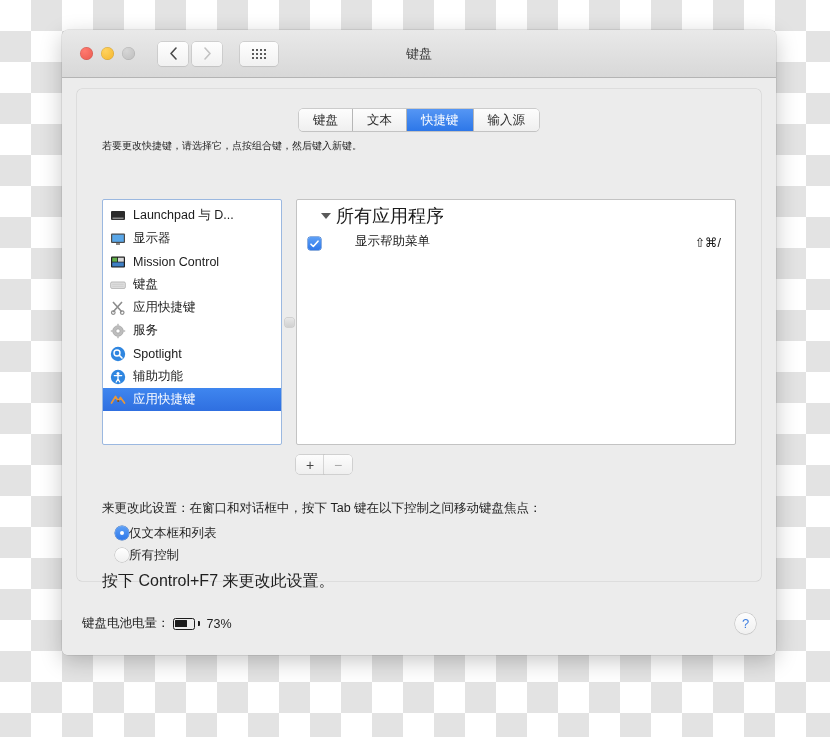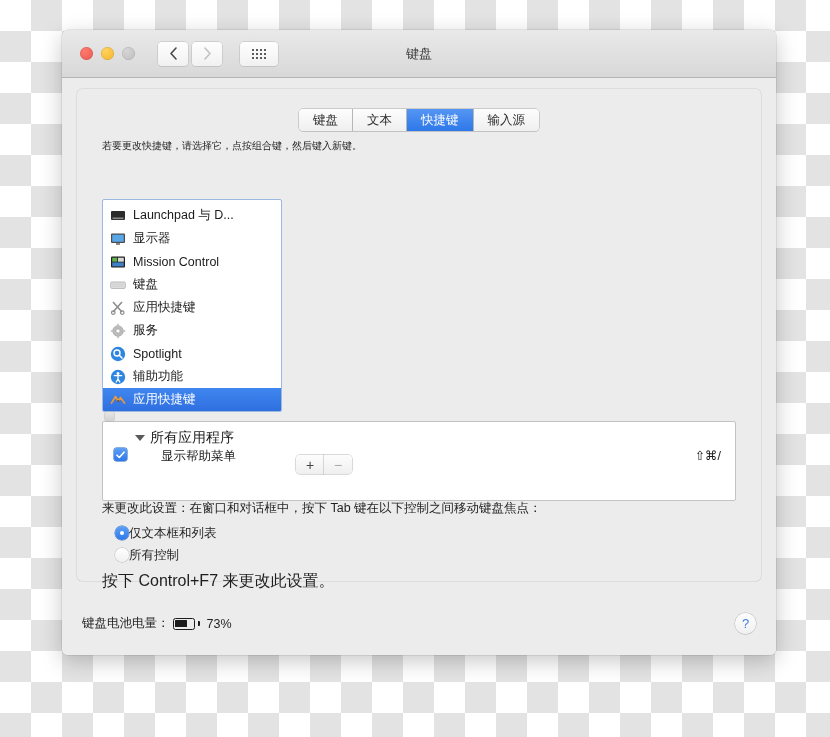"Launchpad 与 D..." .split { flex-direction: column -> none; height: 302px -> 246px }
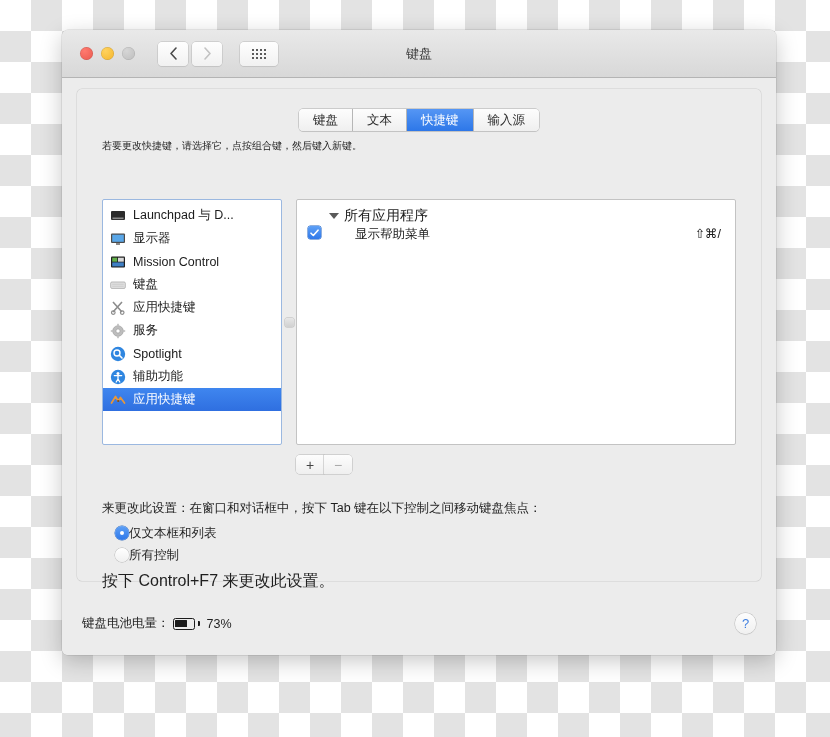"所有应用程序" .group-row { font-size: 14px -> 18px; padding-left: 32px -> 24px }
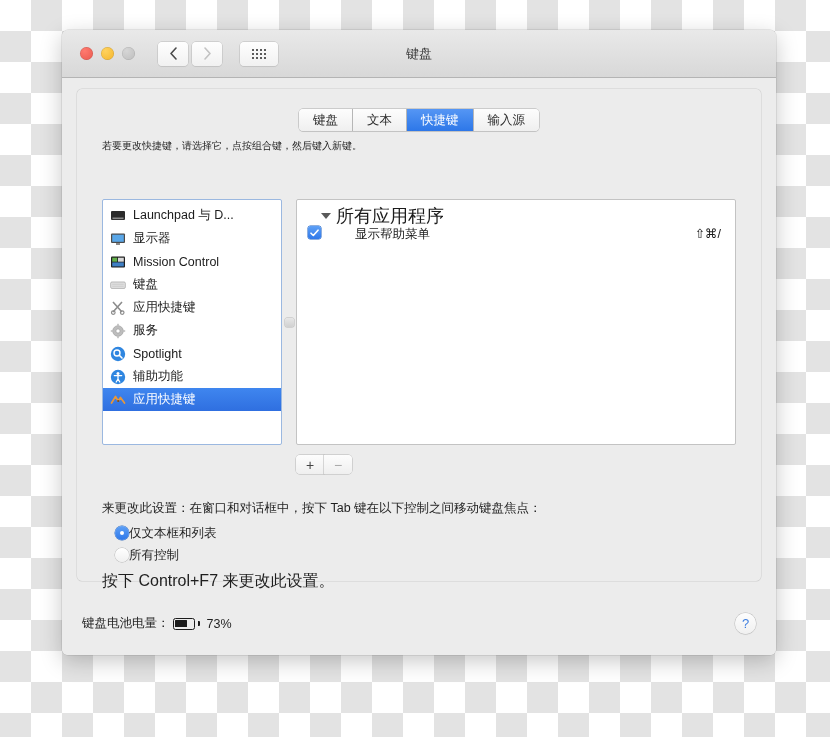"显示帮助菜单" .item-row { align-items: flex-start -> flex-end }
